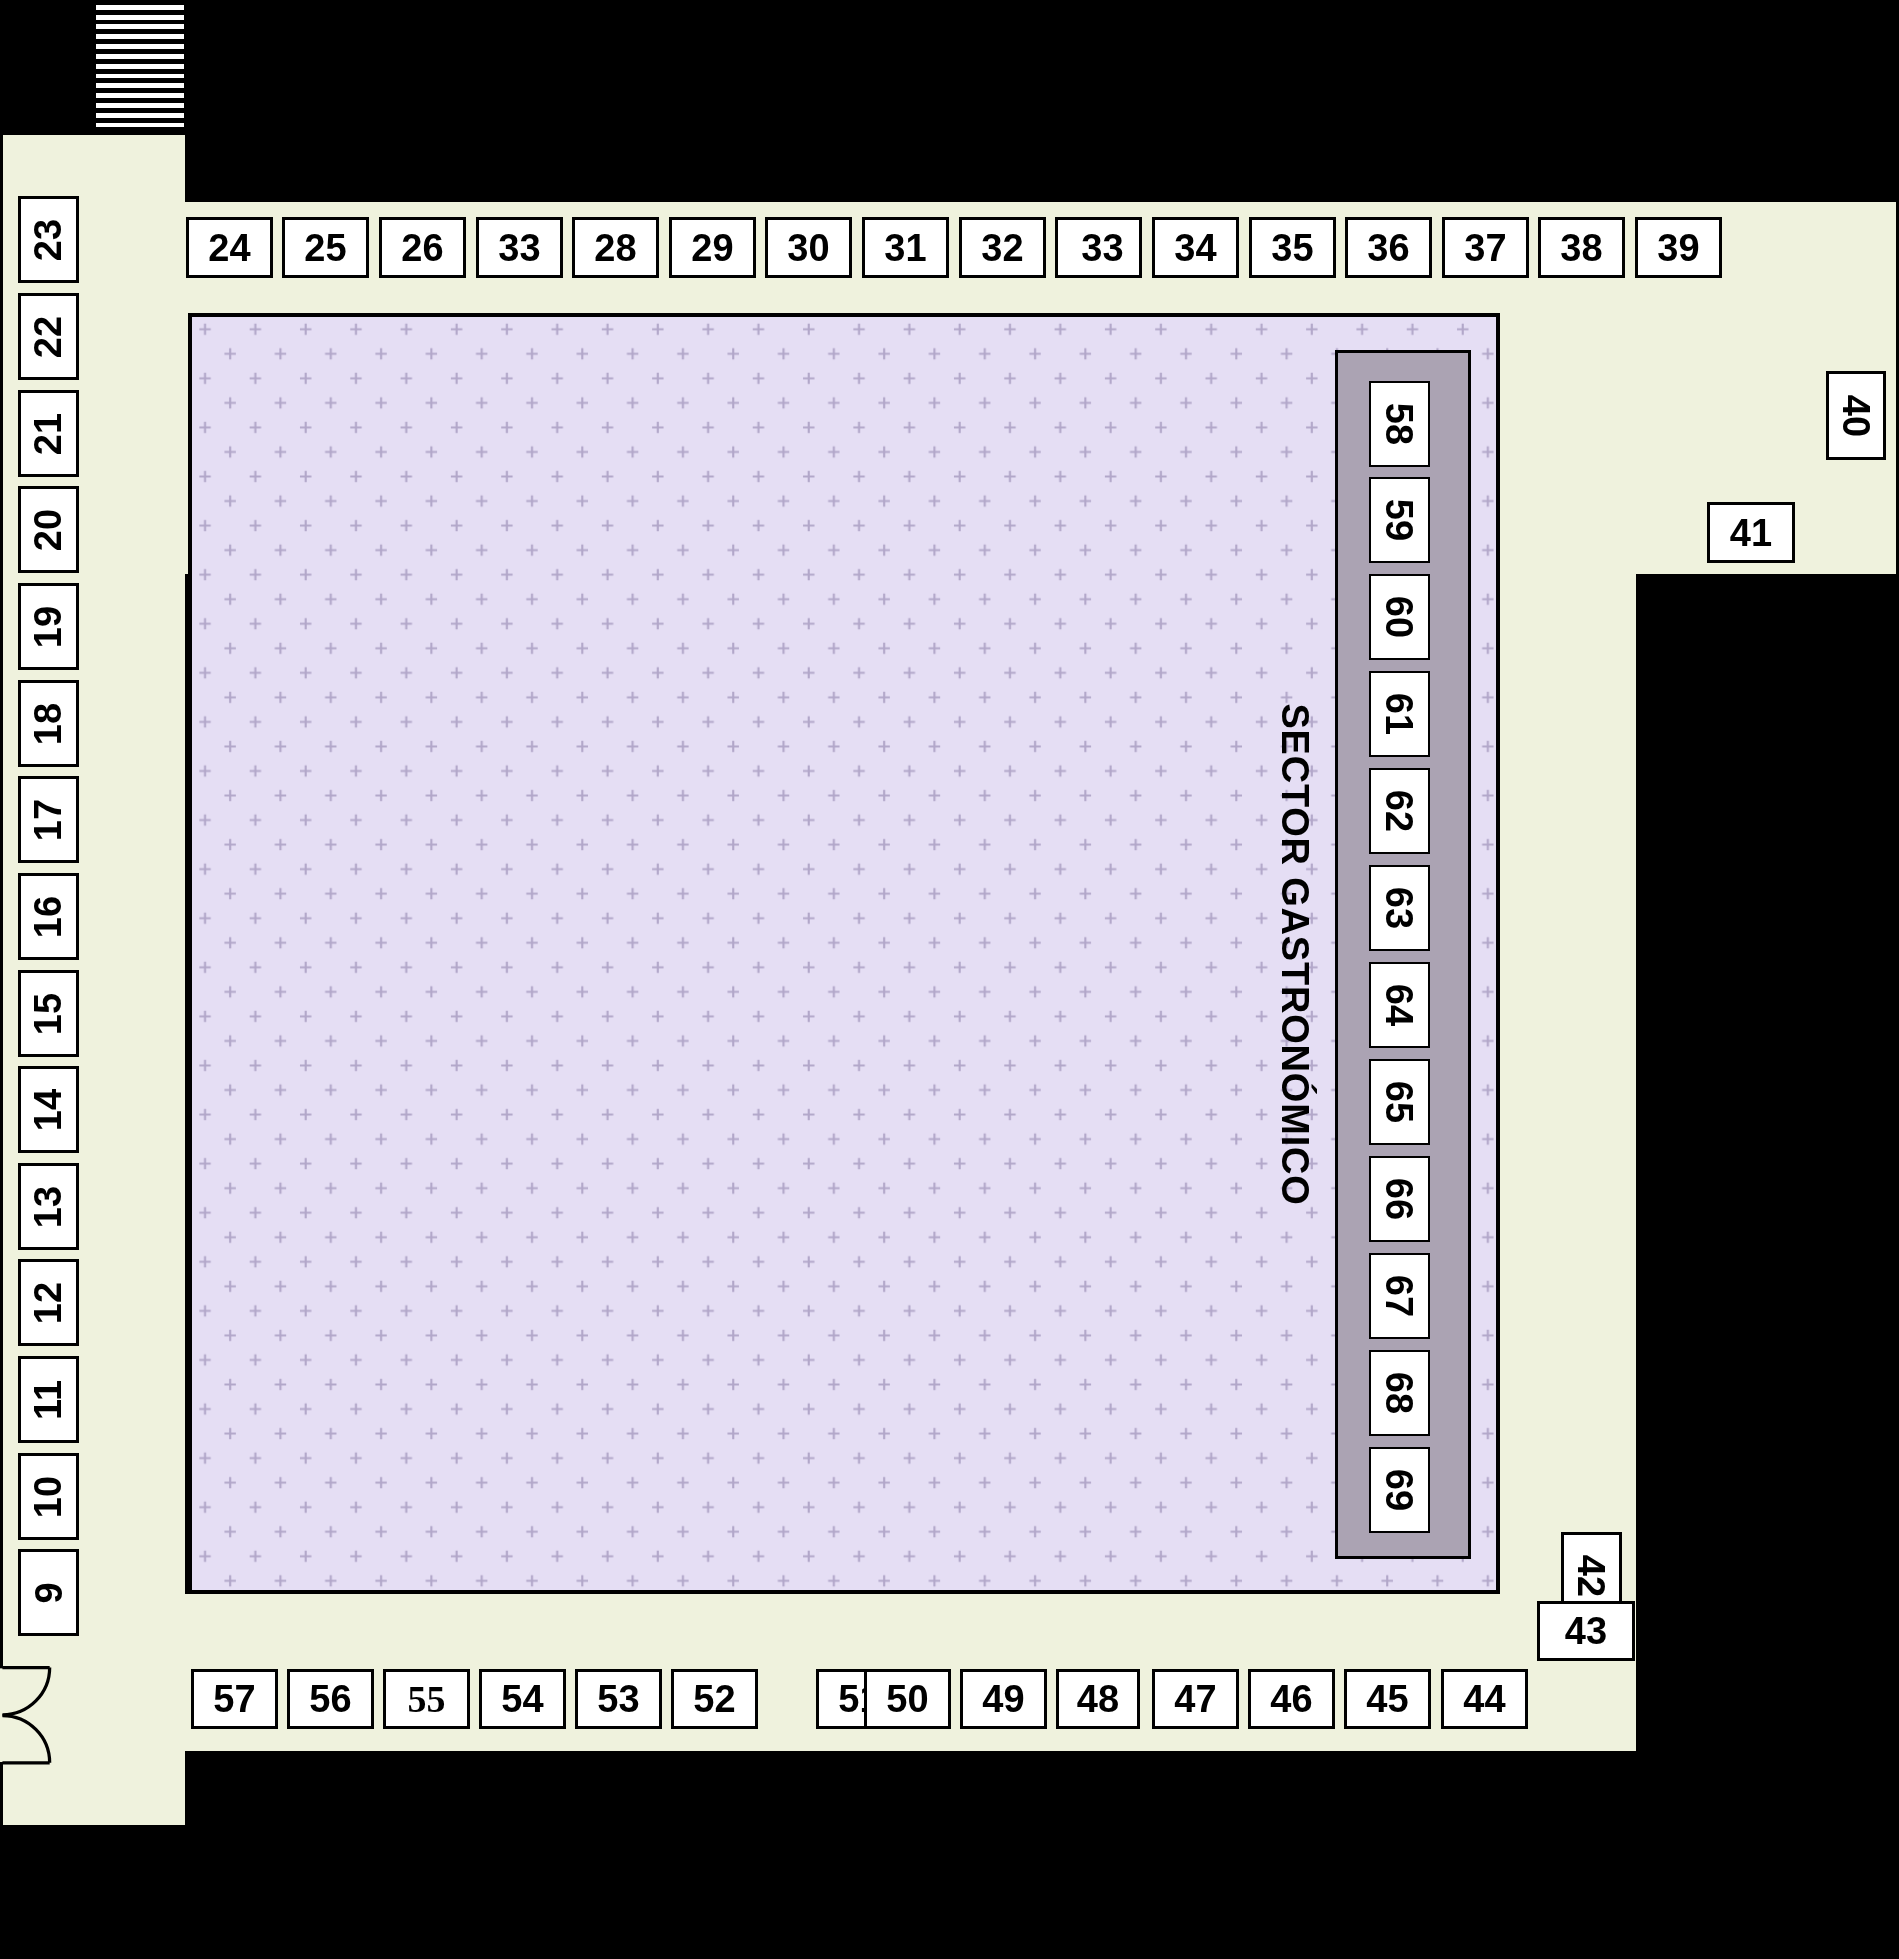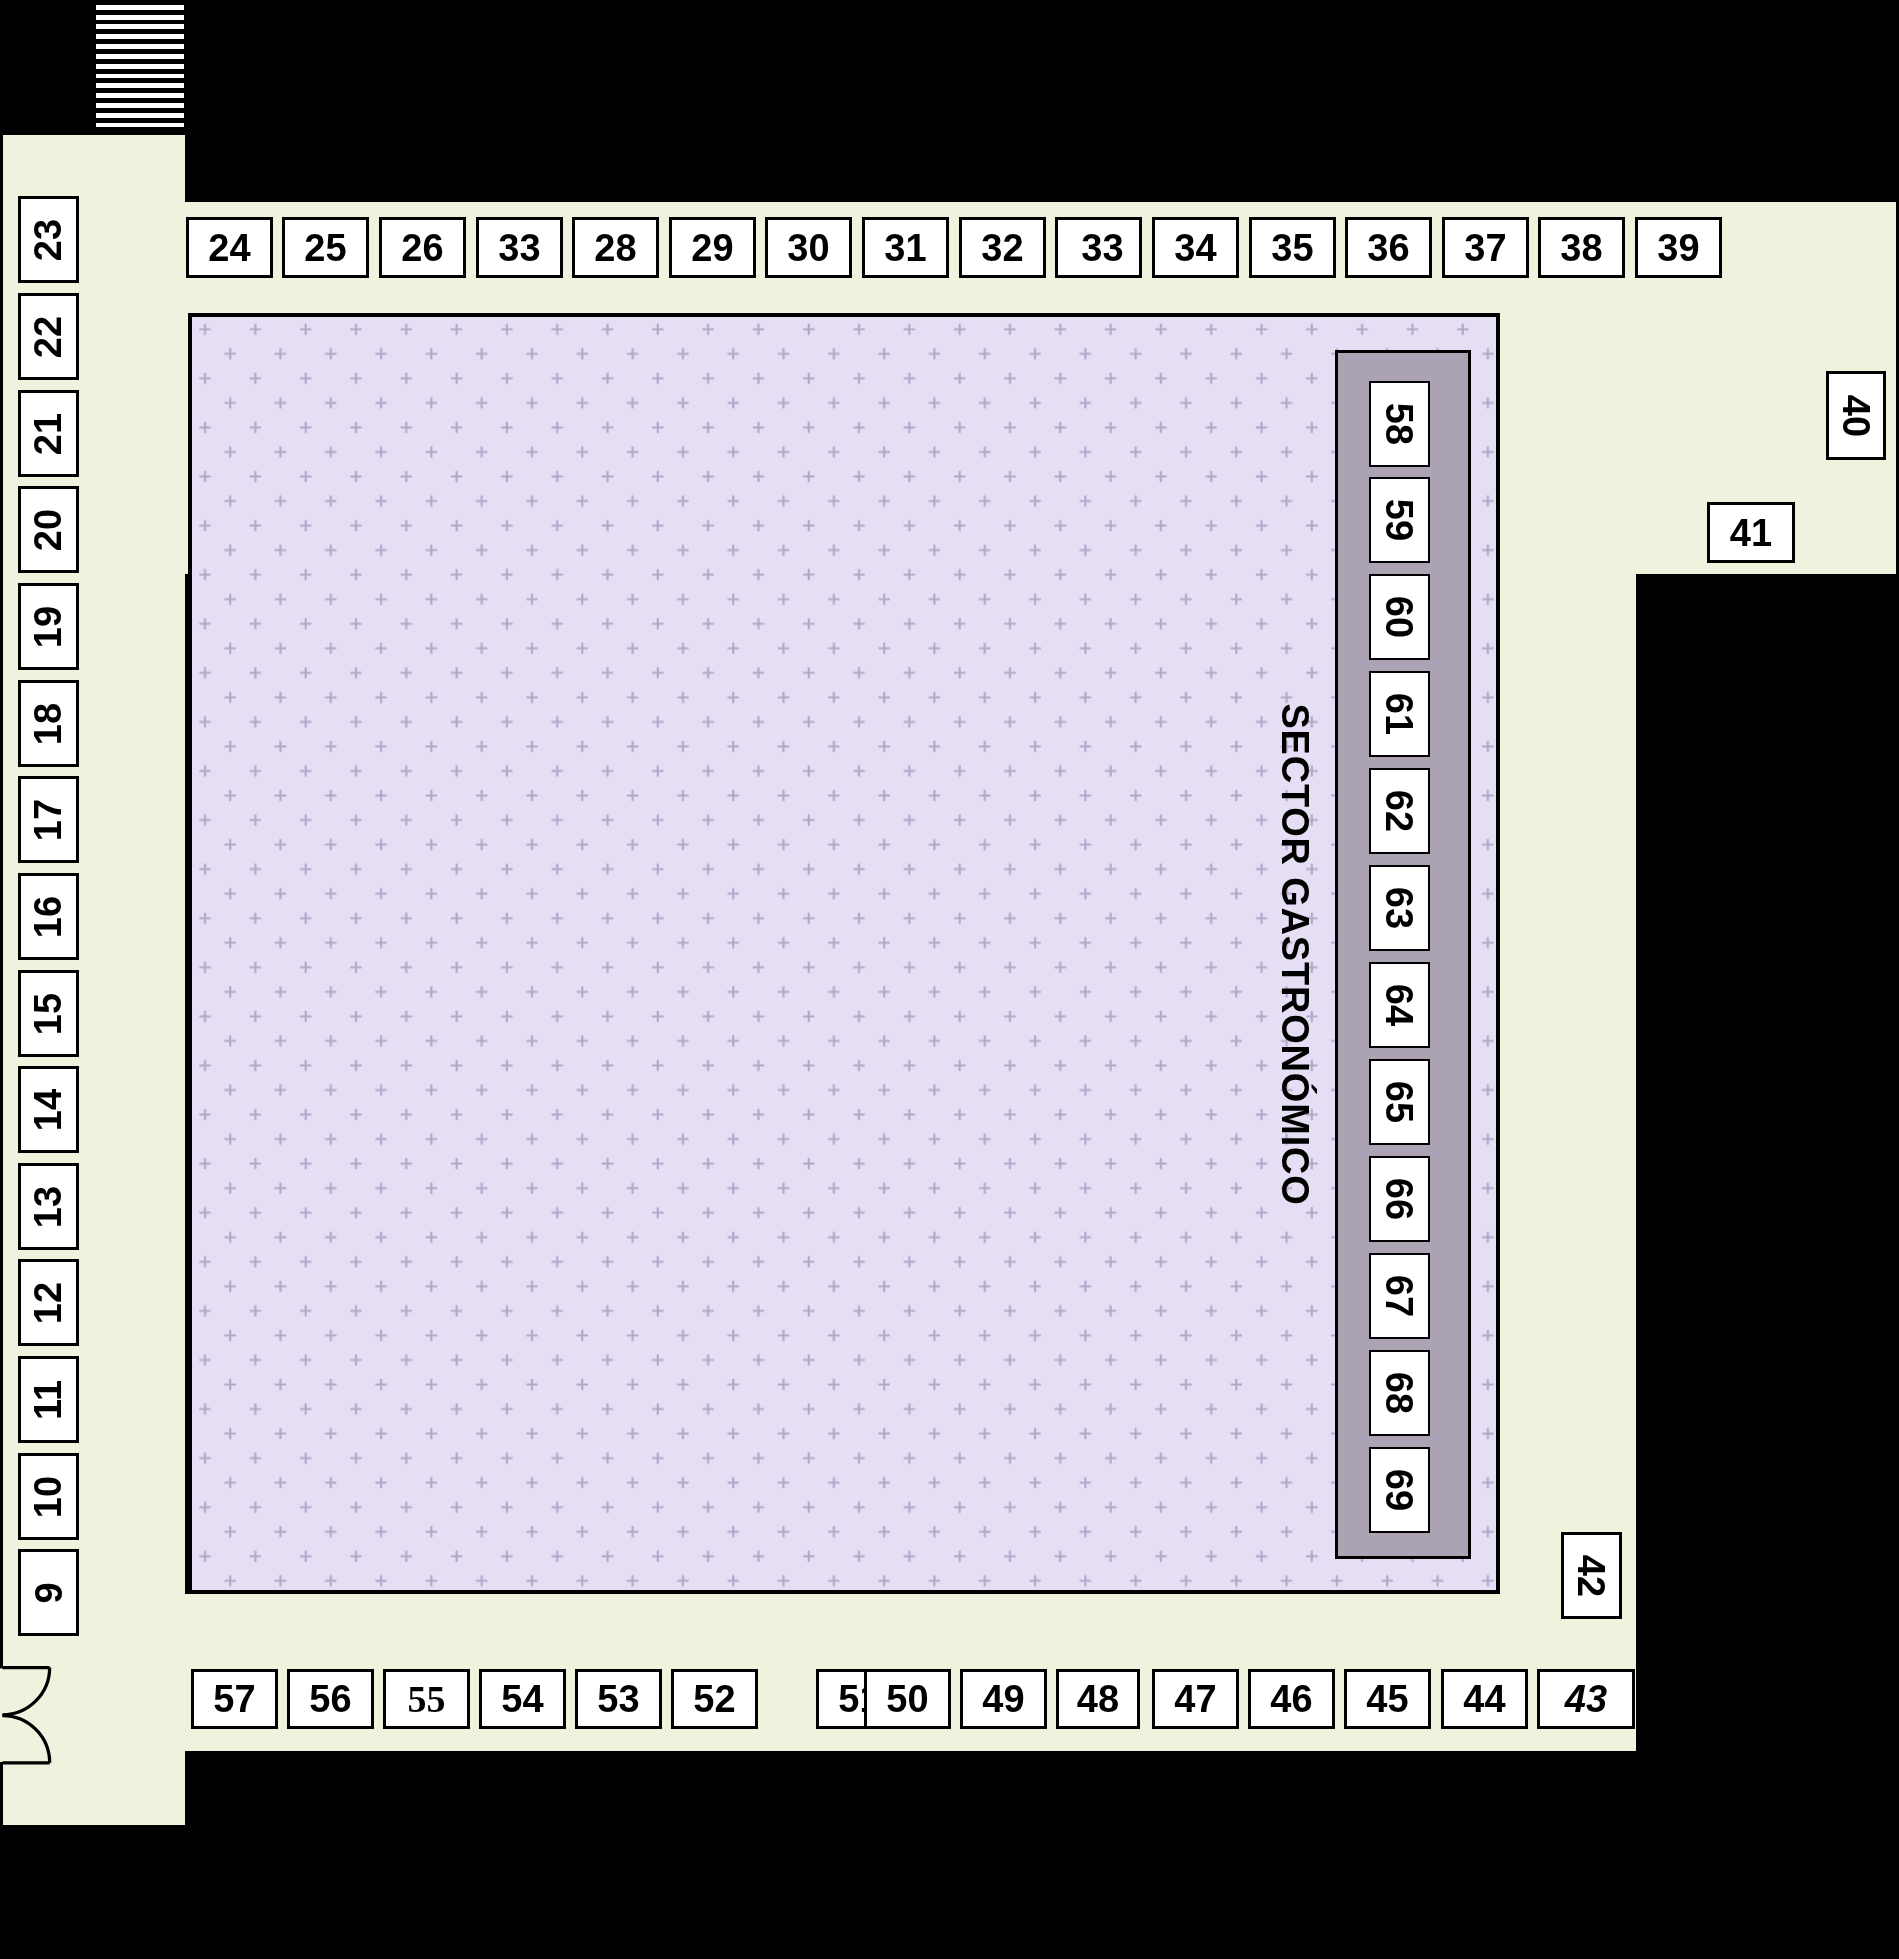"43" div.stall { font-style: italic -> none; top: 1669px -> 1601px }
